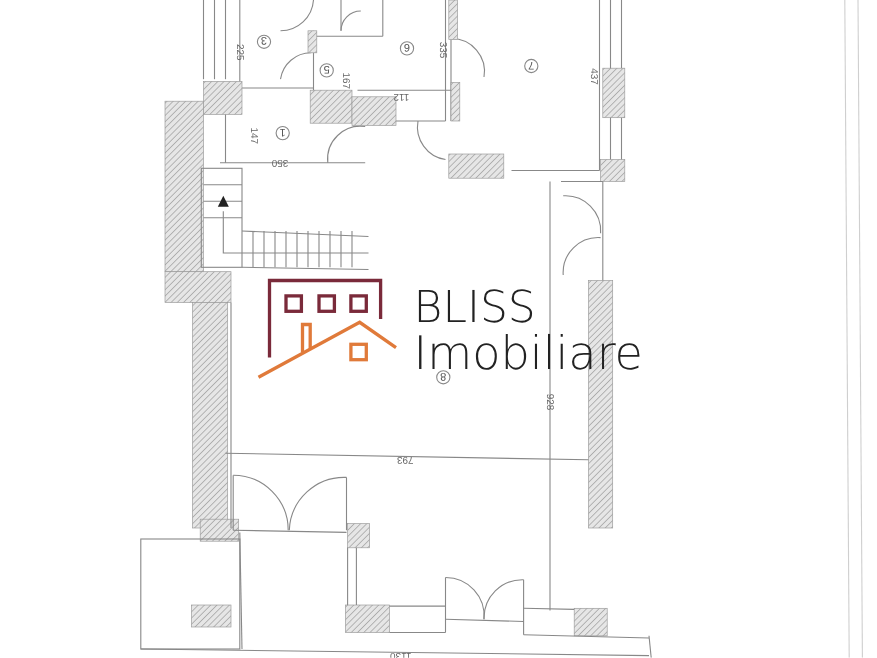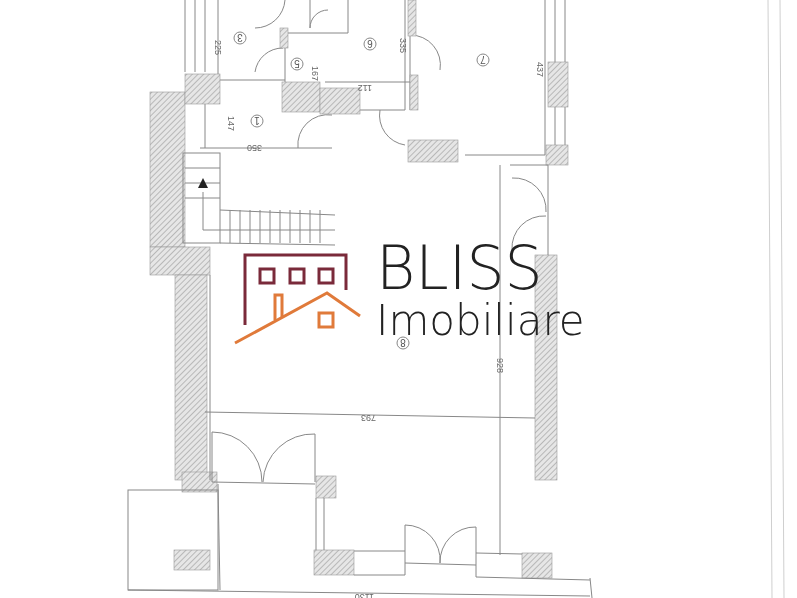"BLISS" .logo-t1 { font-size: 60px -> 40px; top: 244px -> 256px }
